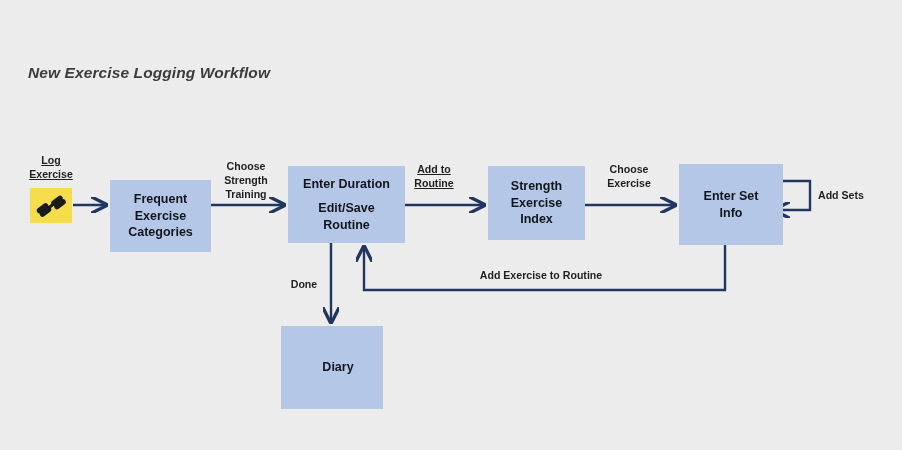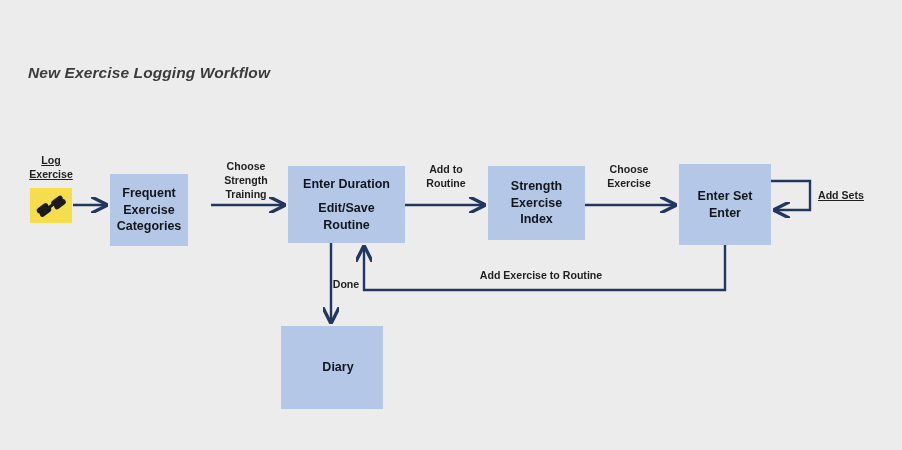"Add to" div.edge-label { left: 412px -> 400px; text-decoration: none -> underline }
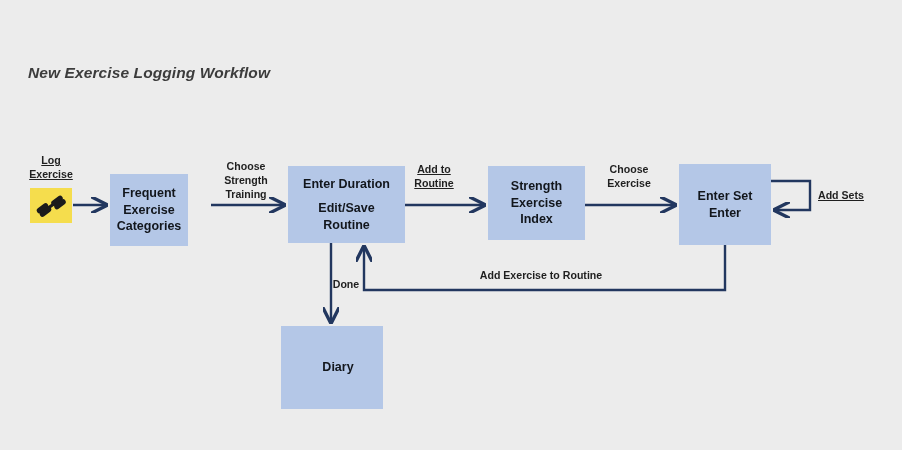"Frequent" div.node { top: 174px -> 180px; width: 78px -> 101px }
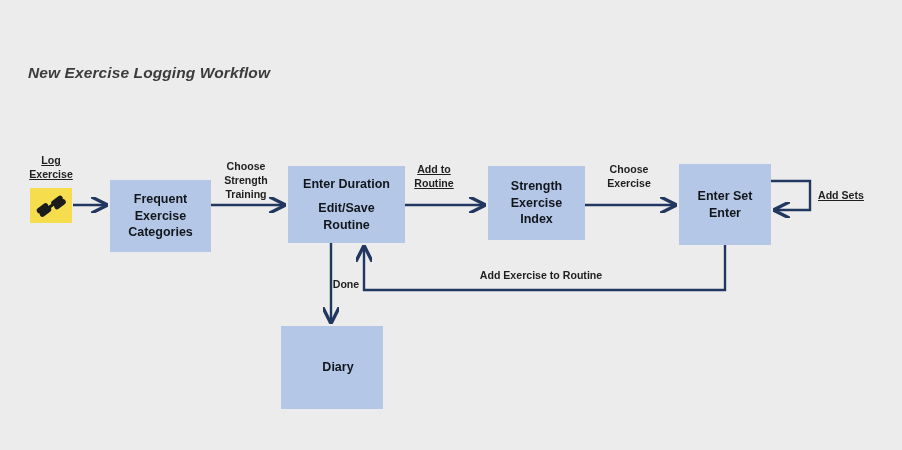"Enter Set" div.node { width: 92px -> 104px }
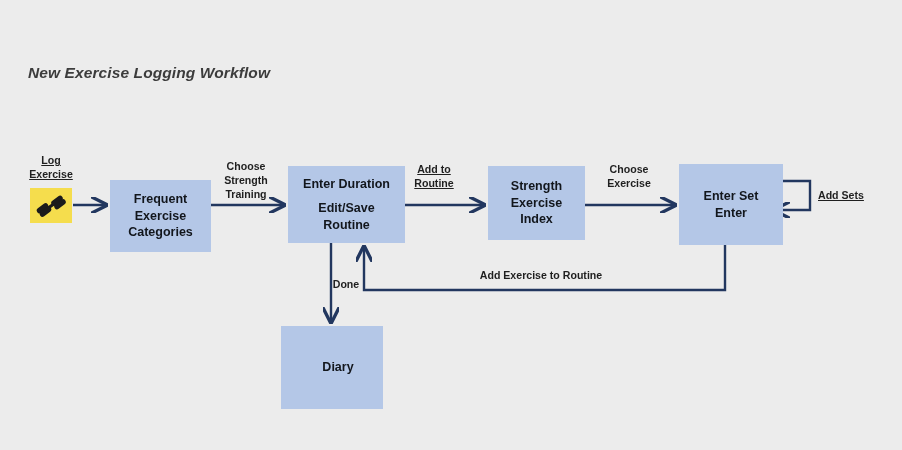"Add Sets" div.edge-label { text-decoration: underline -> none }
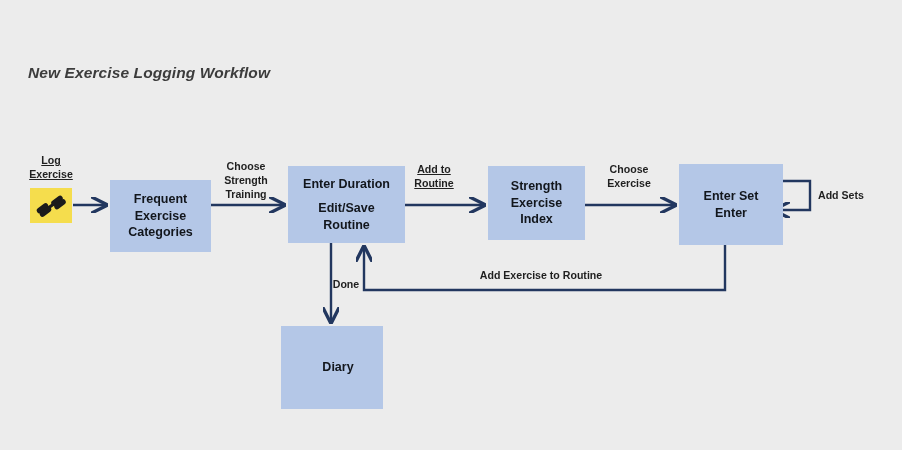"Enter" span.line { text: Enter -> Info }
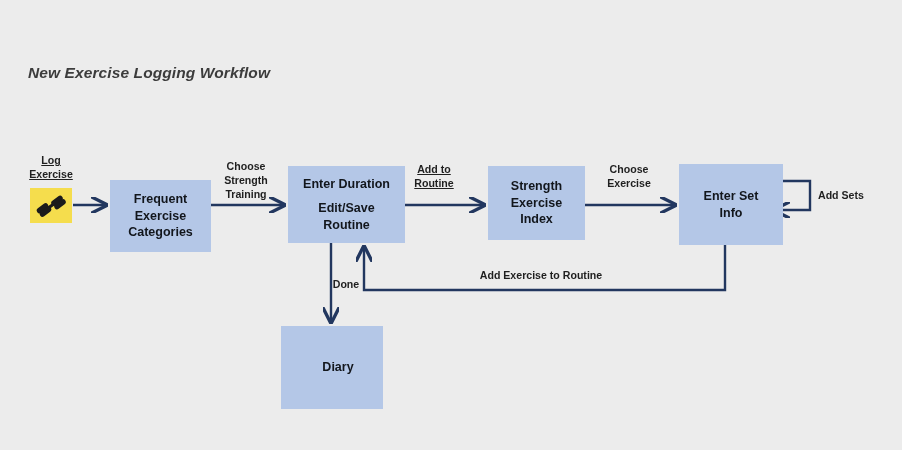"Done" div.edge-label { margin-left: 42px -> none }
